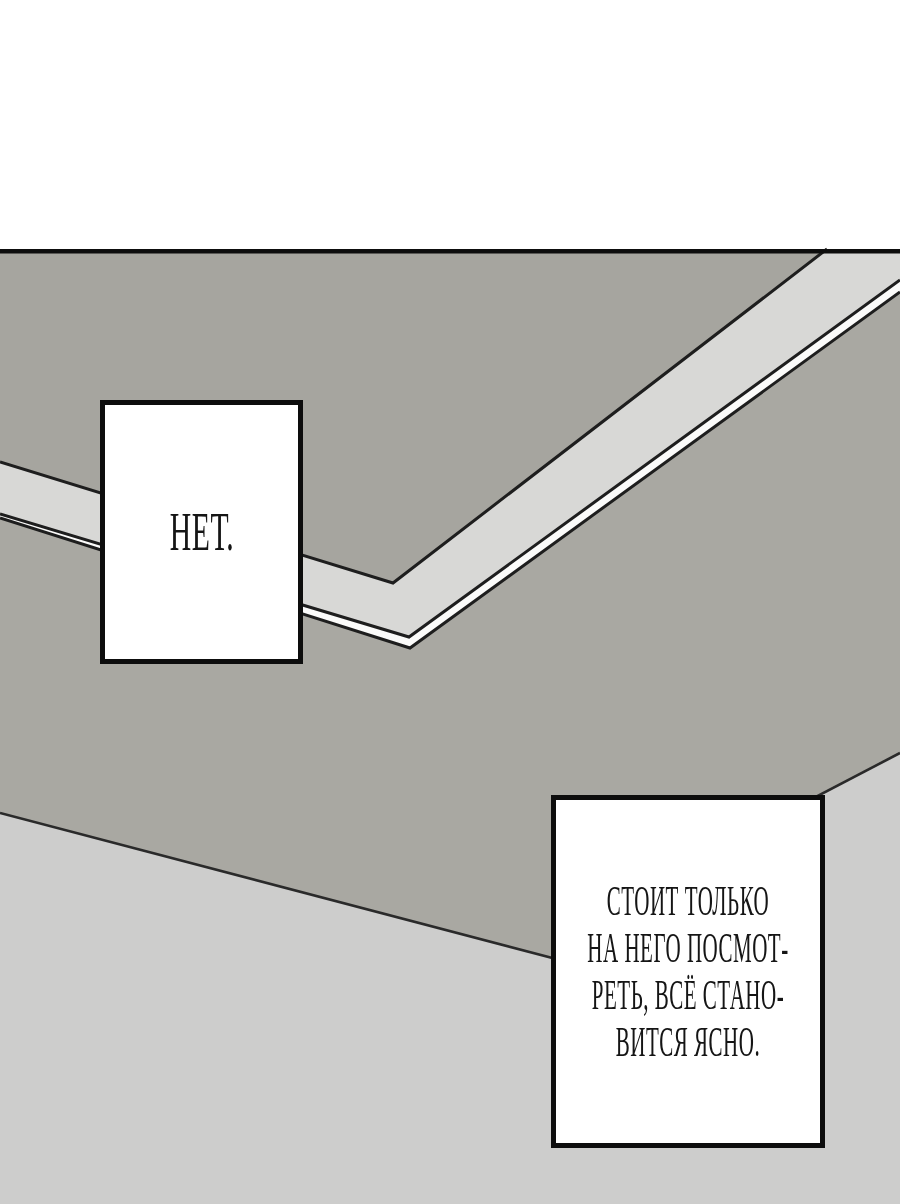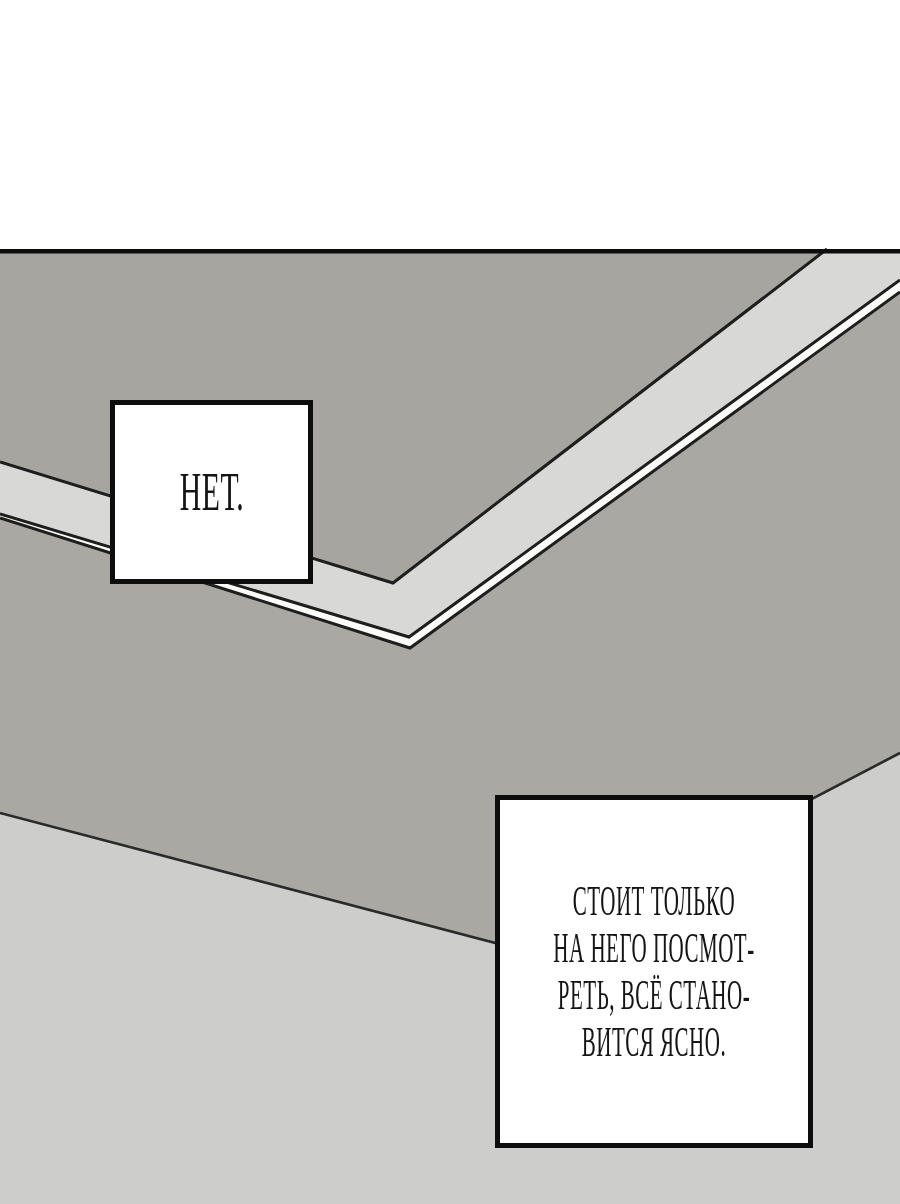"НЕТ." .bubble-net { height: 184px -> 264px; left: 110px -> 100px }
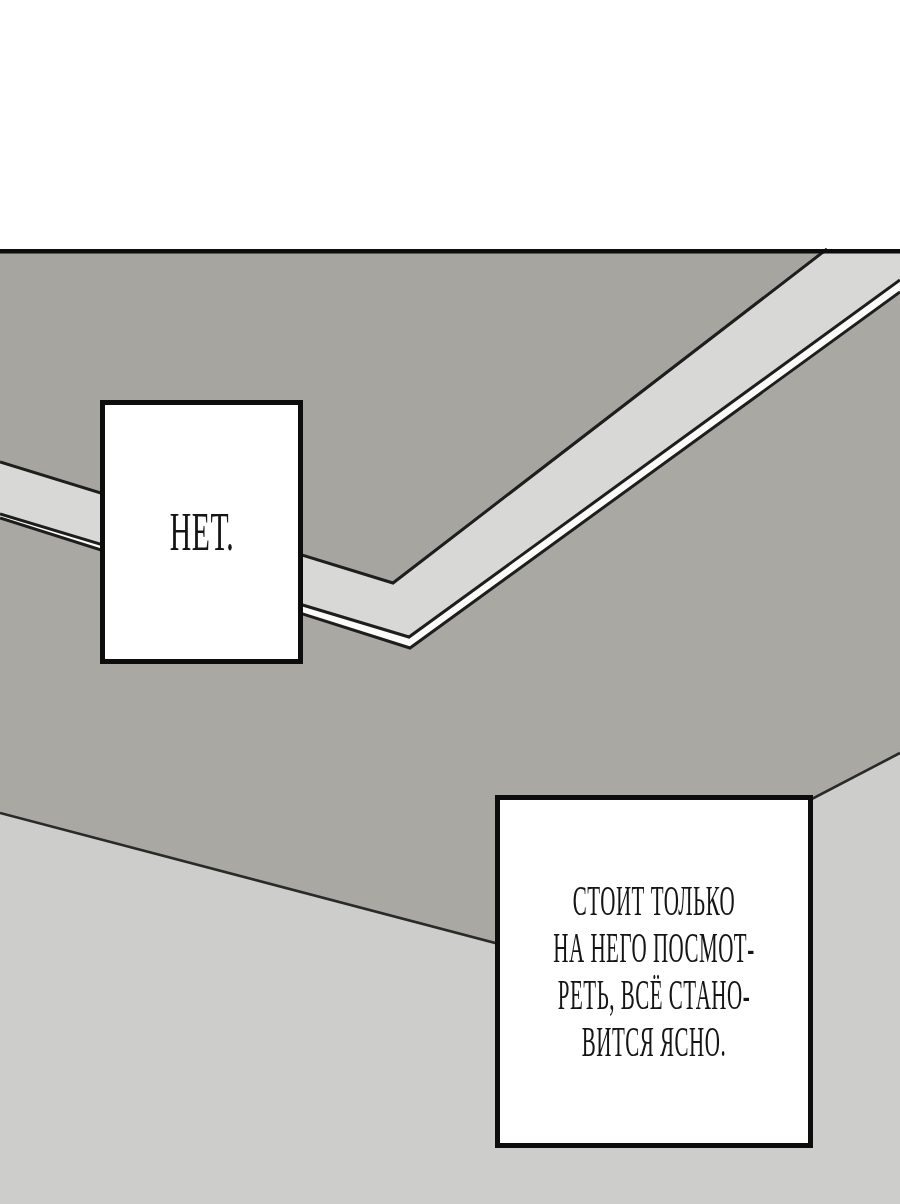"СТОИТ ТОЛЬКО" .bubble-explanation { left: 495px -> 551px; width: 318px -> 274px }
